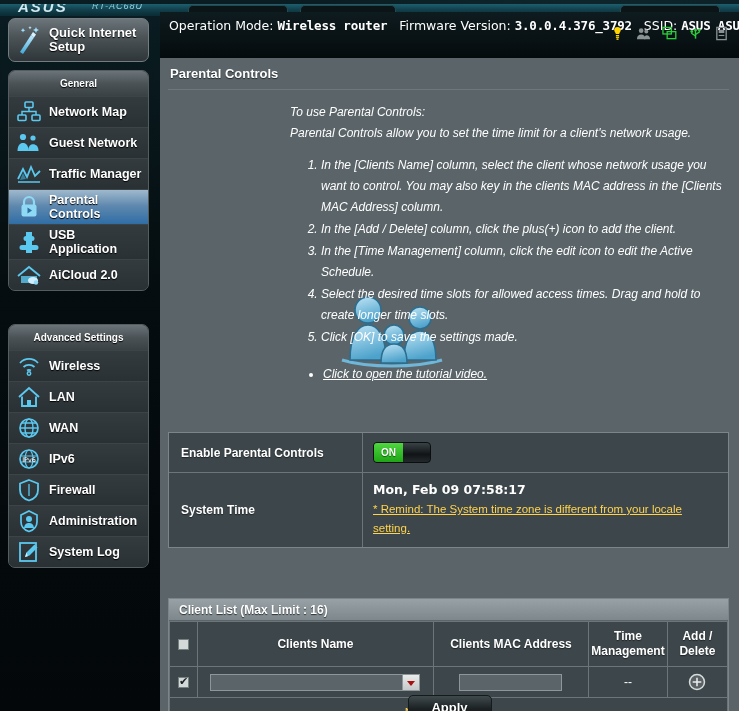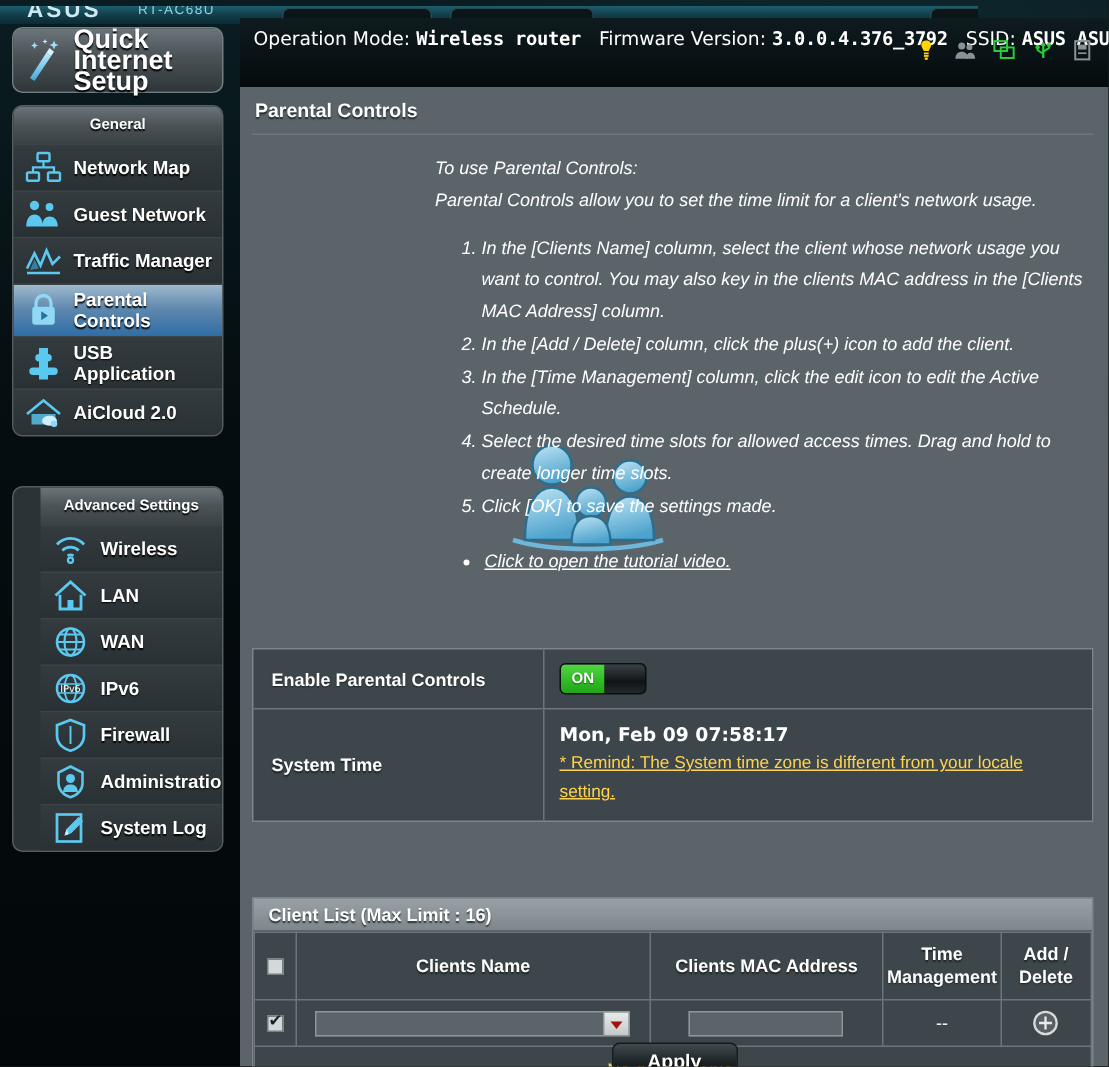"ASUS" .logo-strip { font-style: none -> italic; width: 652px -> 739px }
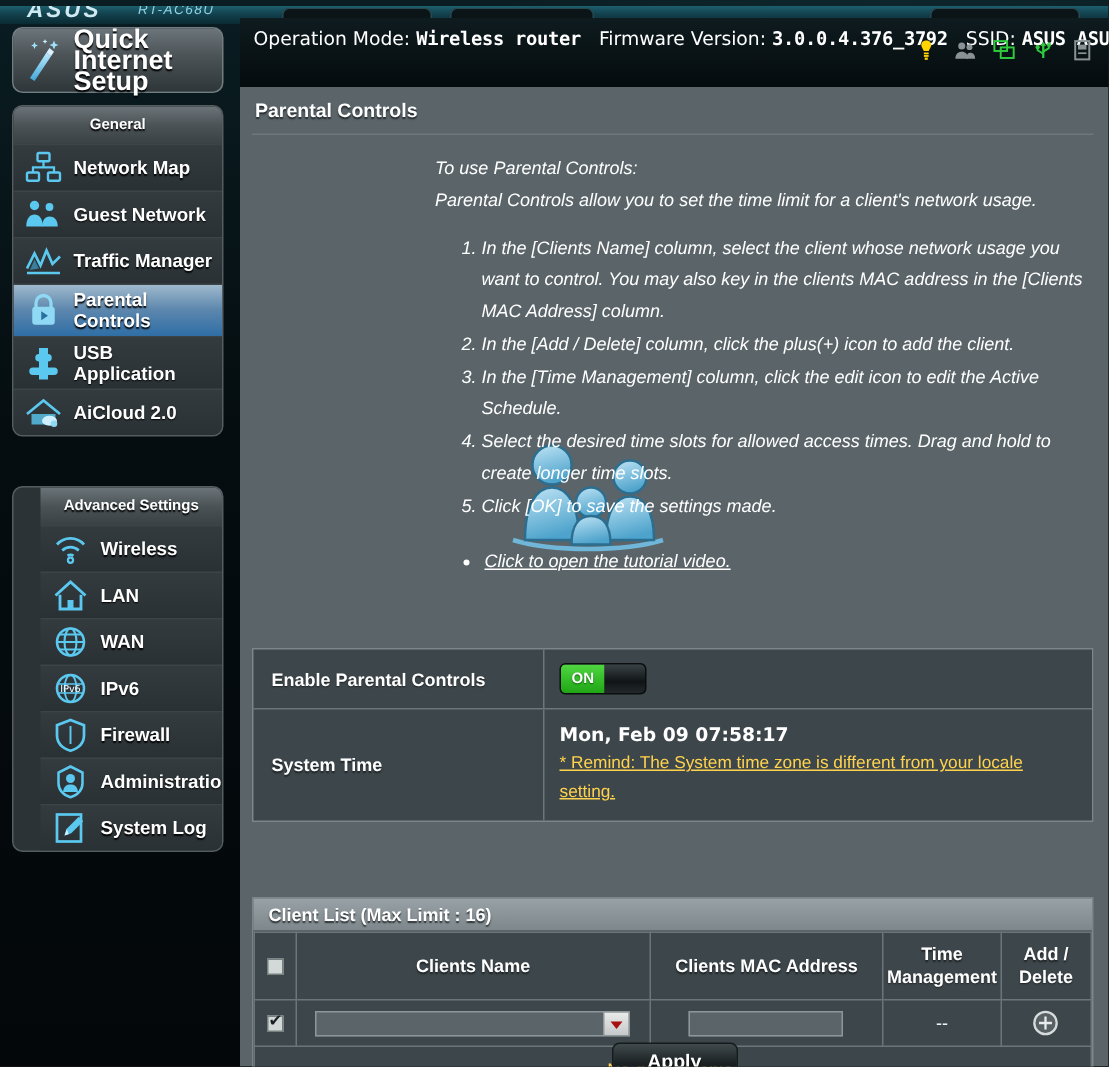"Quick Internet Setup" .qis .qis-label { font-size: 18px -> 13px }
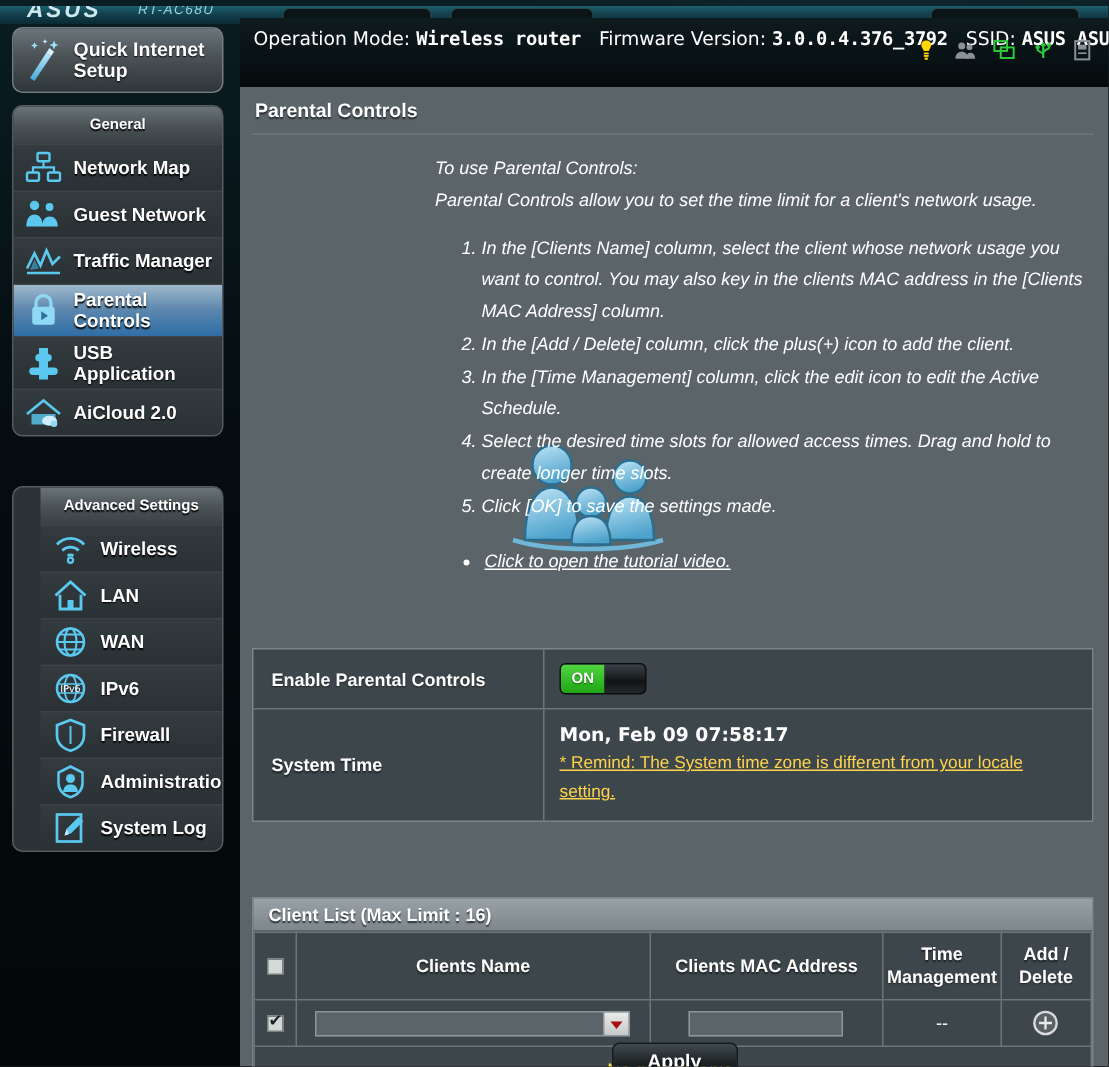"Advanced Settings" .menu-block.advanced { padding-left: 18px -> none }
